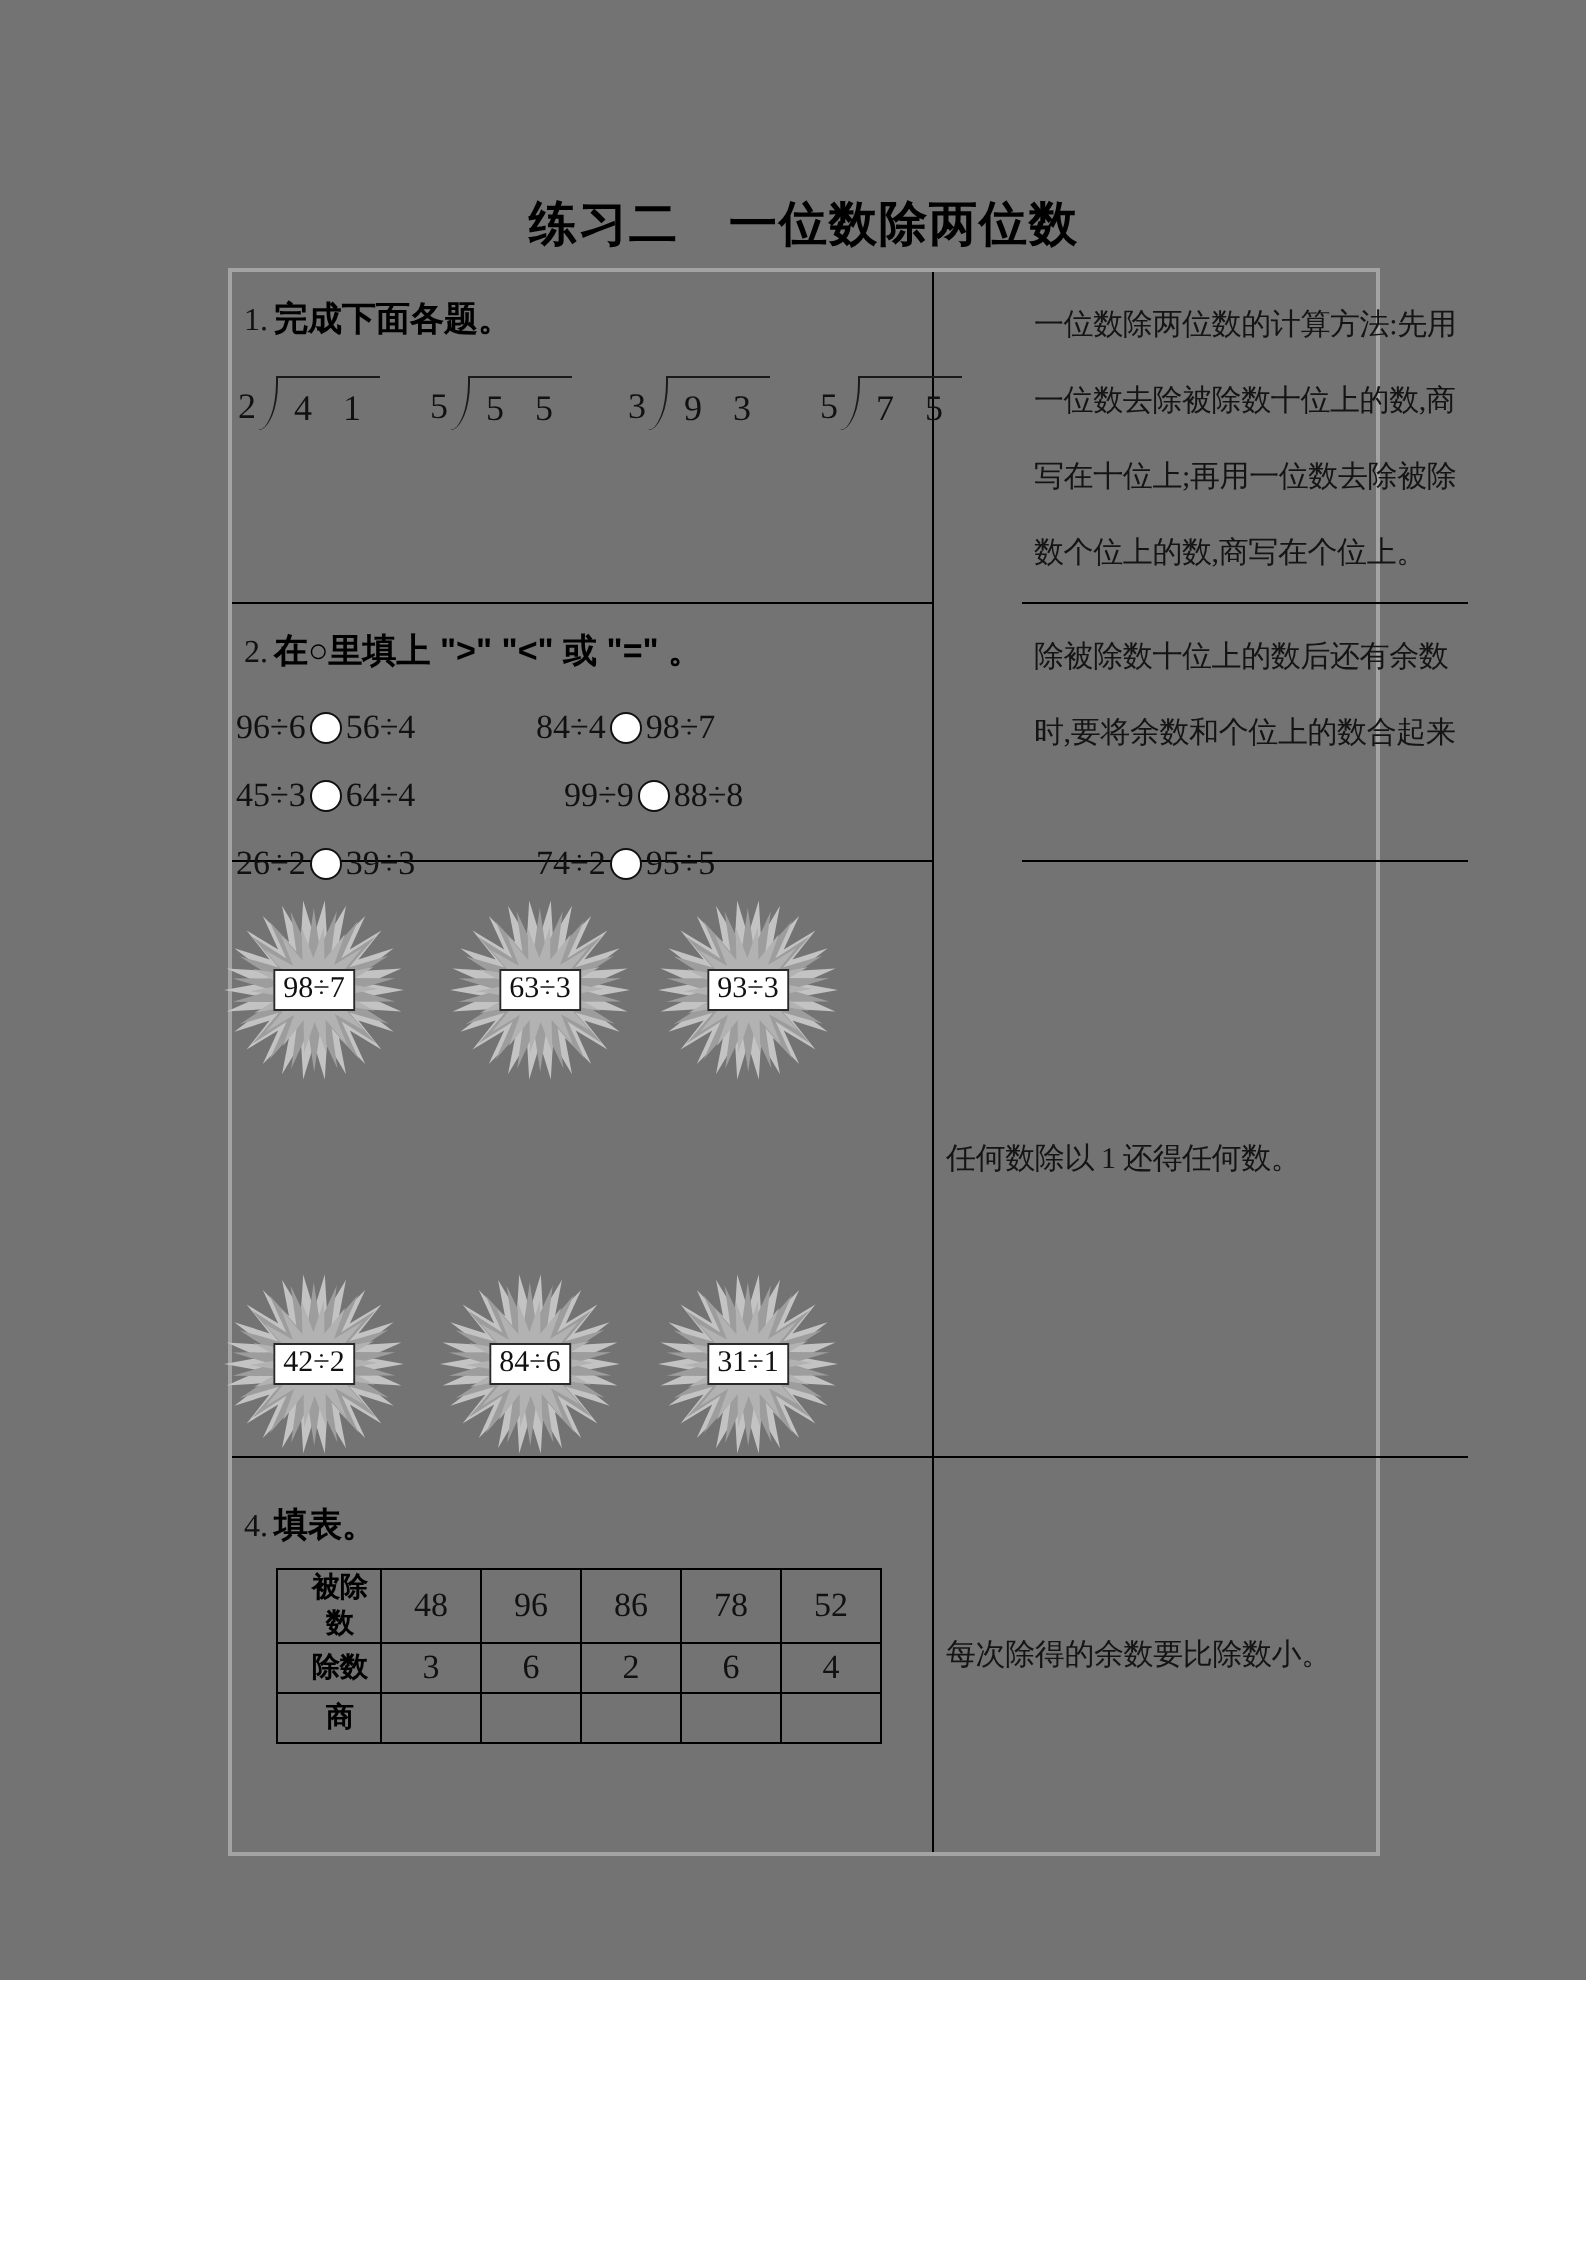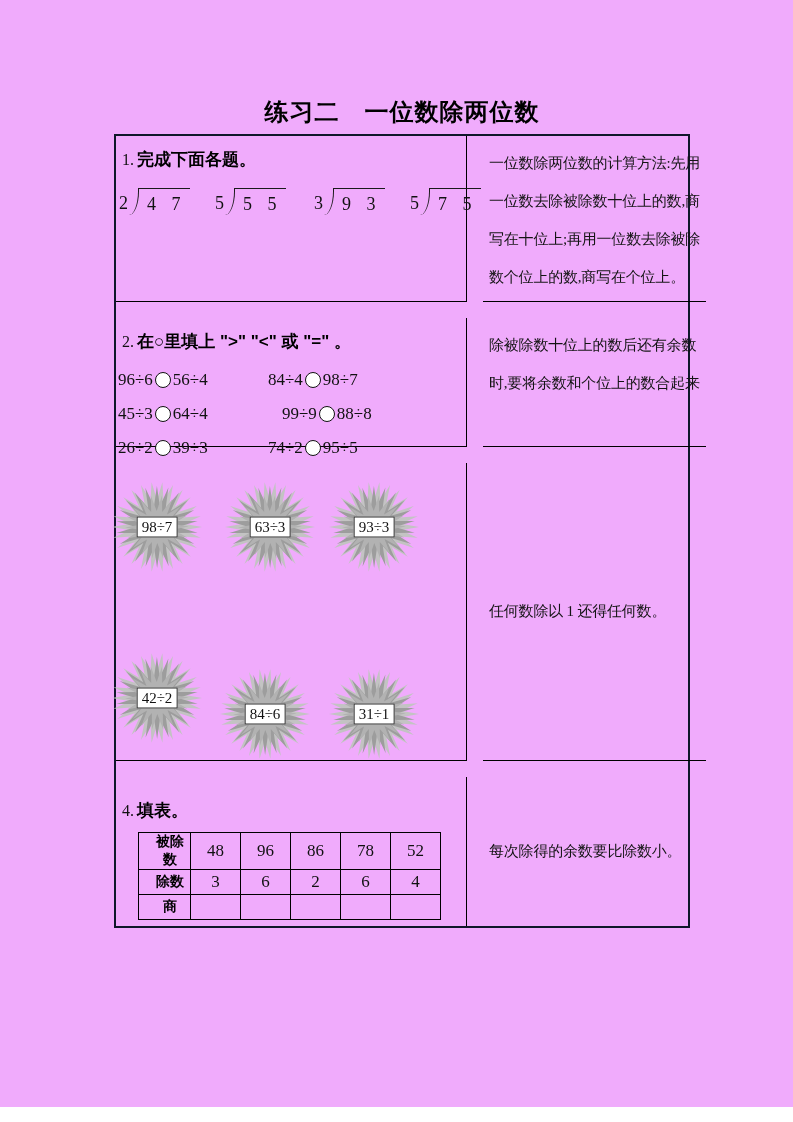"练习二 一位数除两位数" .page { background: #f0abfc -> #737373; height: 1107px -> 990px }
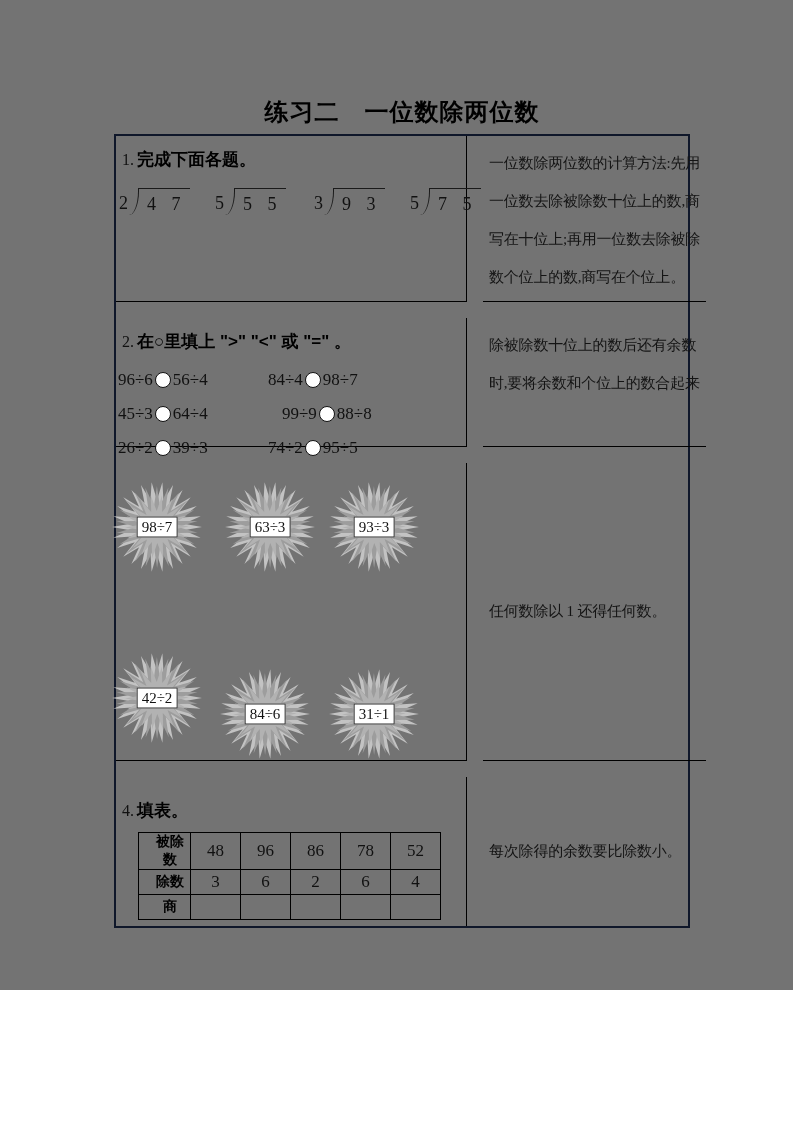"1. 完成下面各题。" .sheet { border: 2px solid #0f172a -> 2px solid #a3a3a3; gap: 16px -> none }
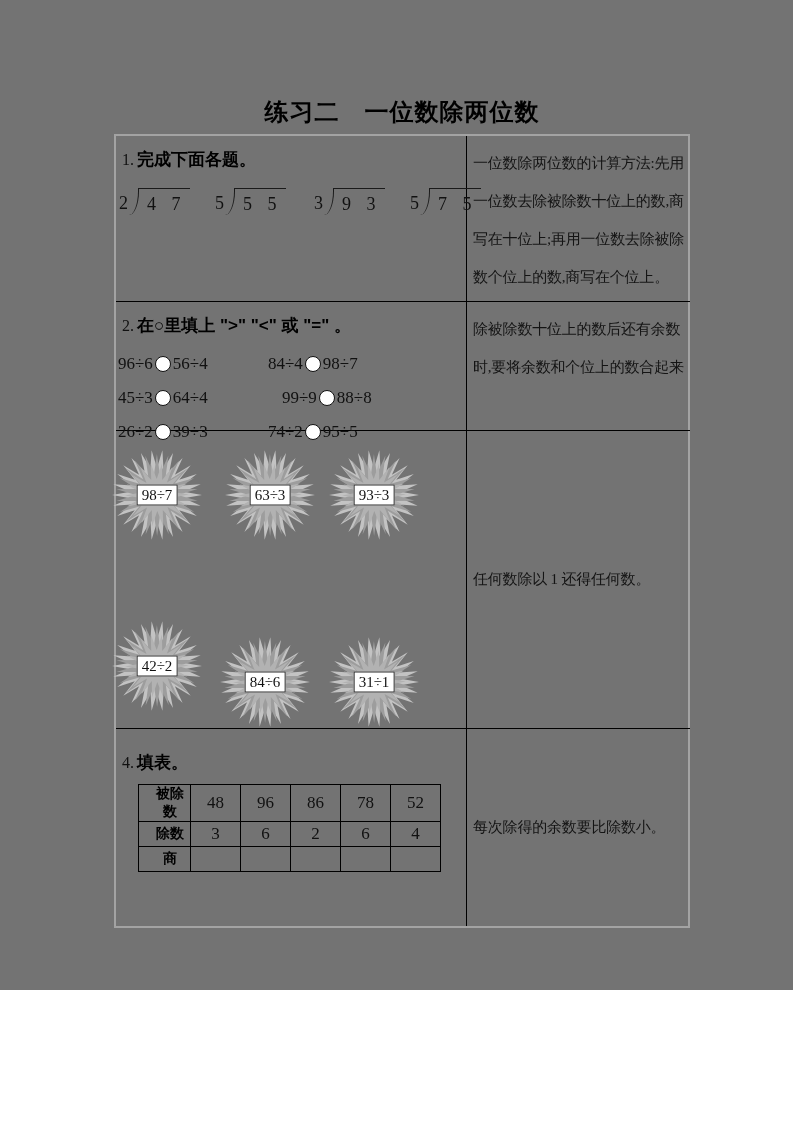"一位数除两位数的计算方法:先用" .note { margin-left: none -> 44px }
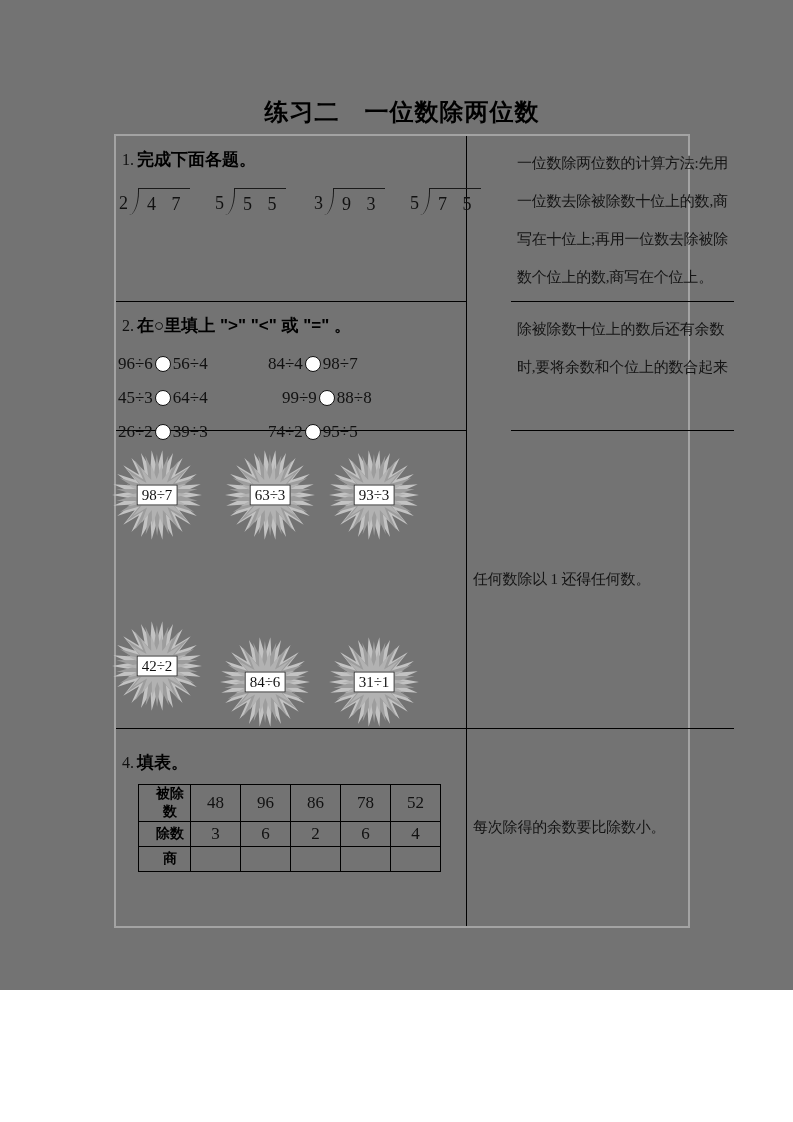"4 7" span.ld-dividend { text: 7 -> 1 }
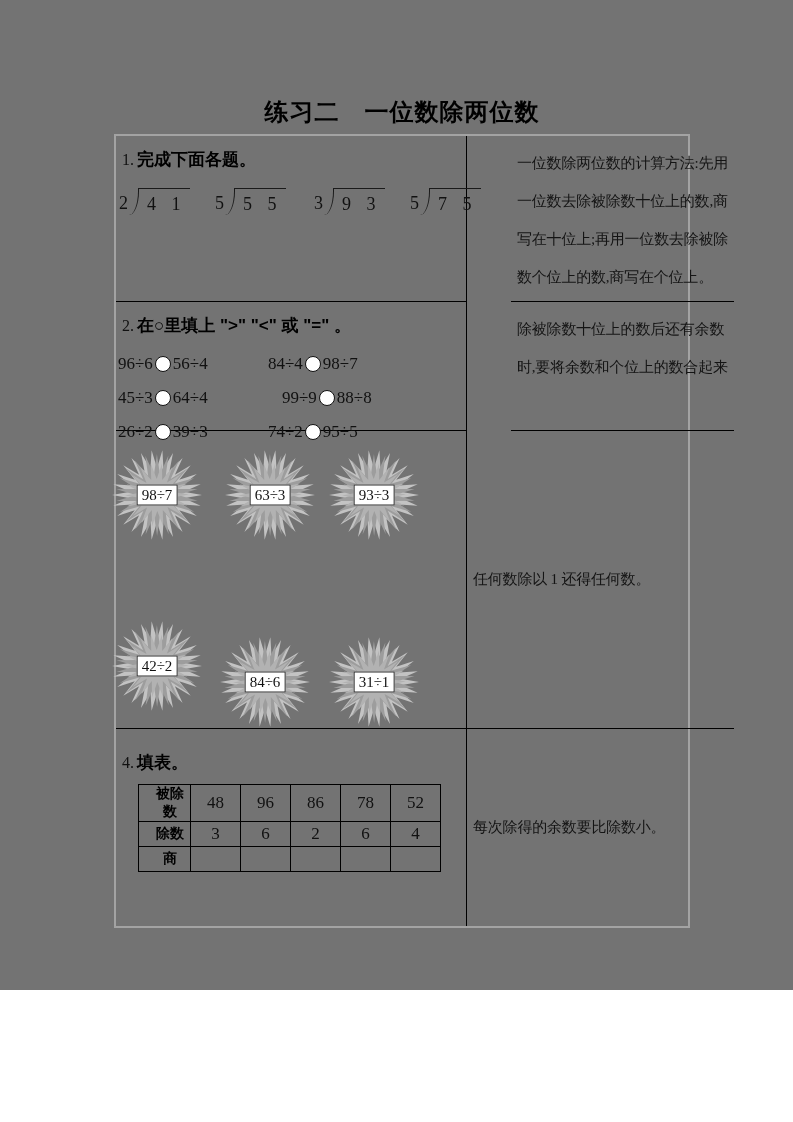"42÷2" div.flower { top: 190px -> 206px }
